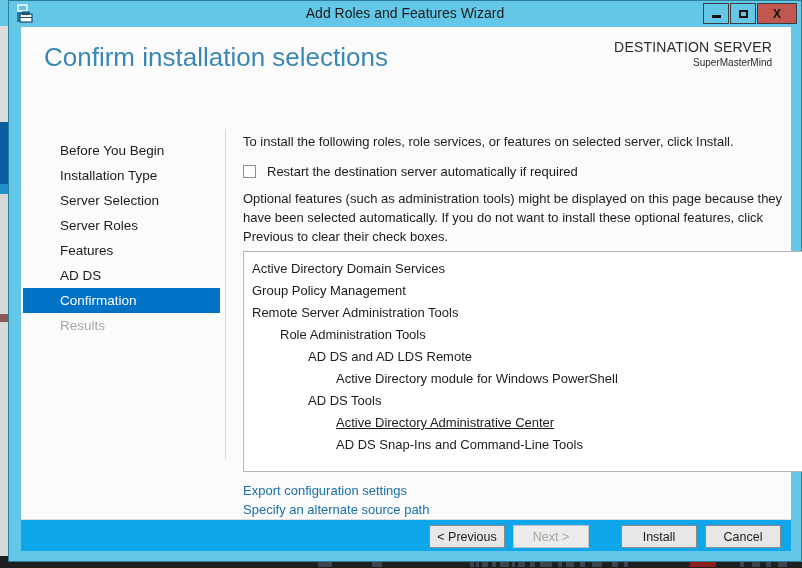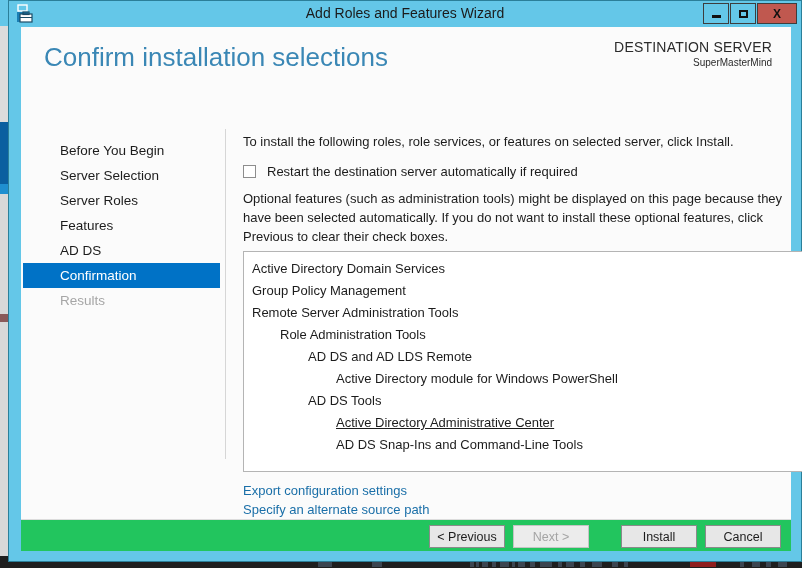"Installation Type" div.nav-item { html: none -> <div><span>Installation Type</span></div> }
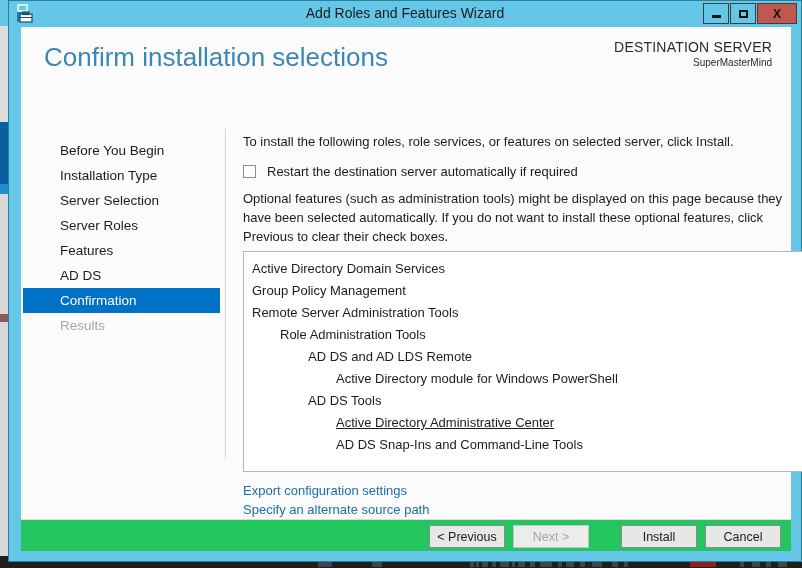"< Previous" #footer { background: #22c55e -> #0ea5e9 }
